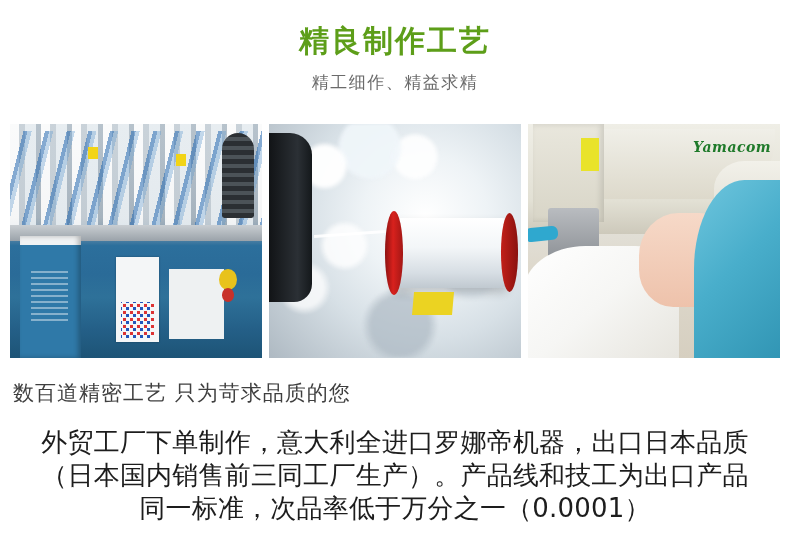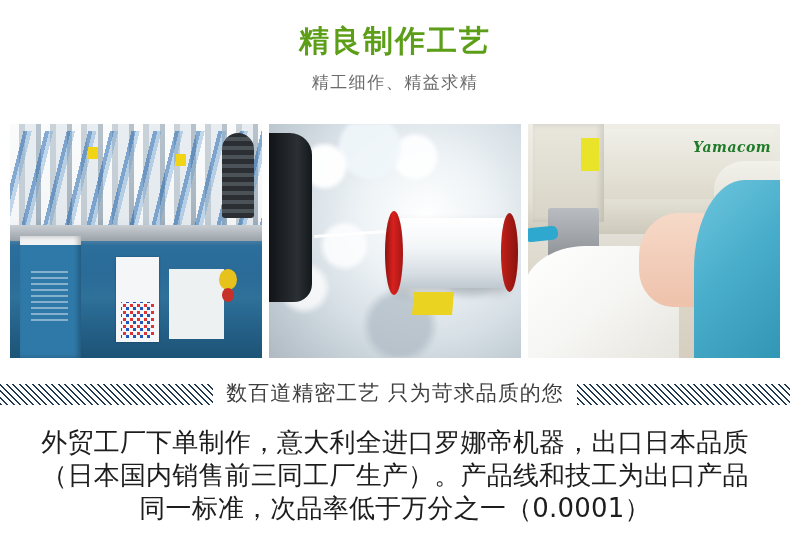"数百道精密工艺 只为苛求品质的您" .divider { align-items: flex-end -> flex-start; flex-direction: none -> column }
